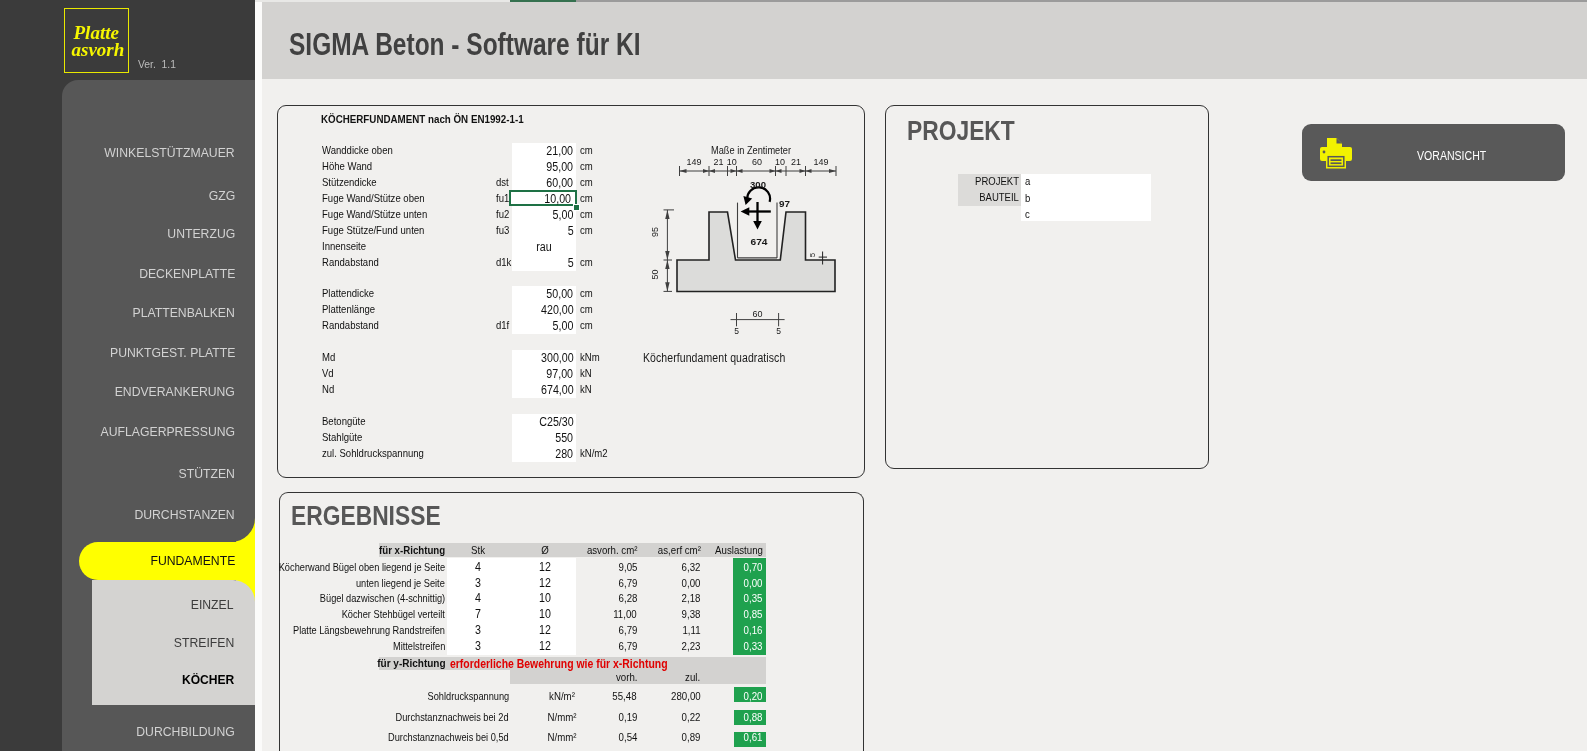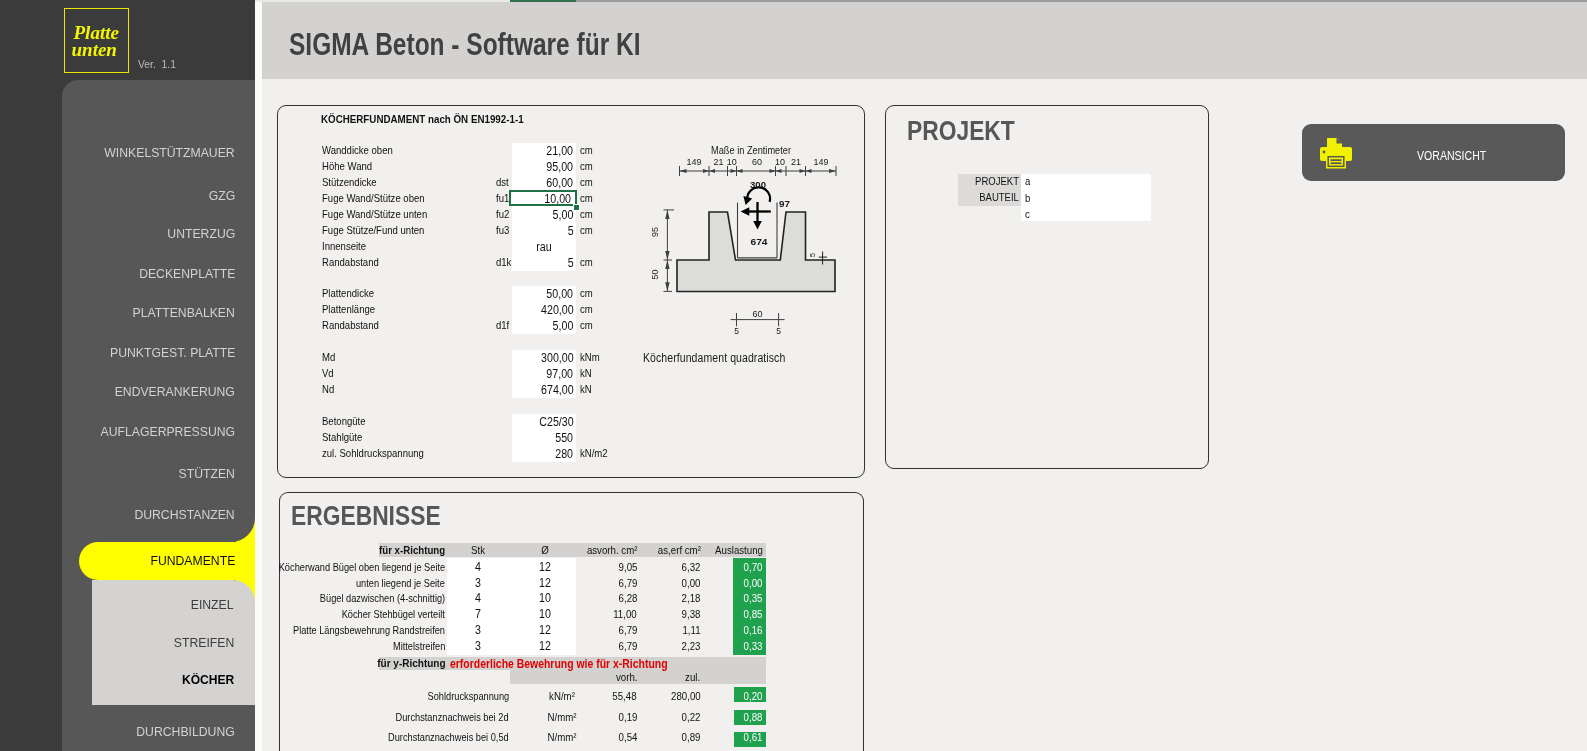"unten" div.t { text: unten -> asvorh }
